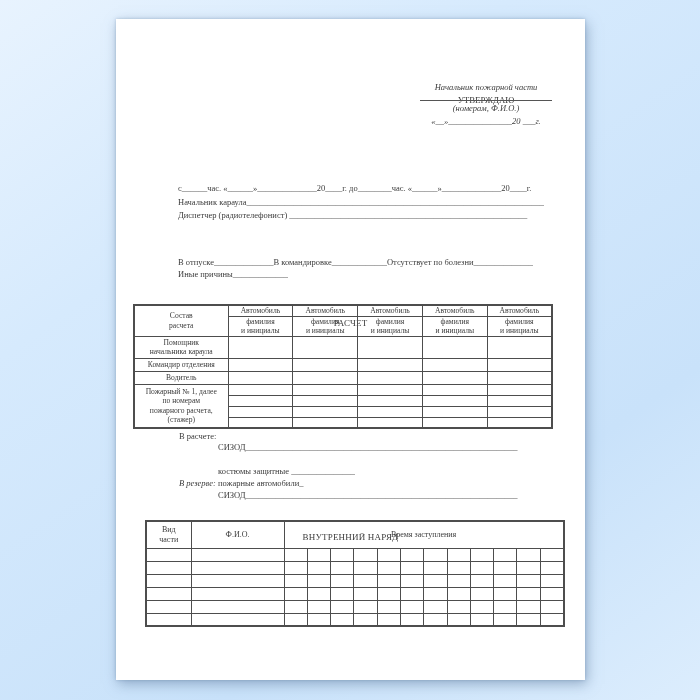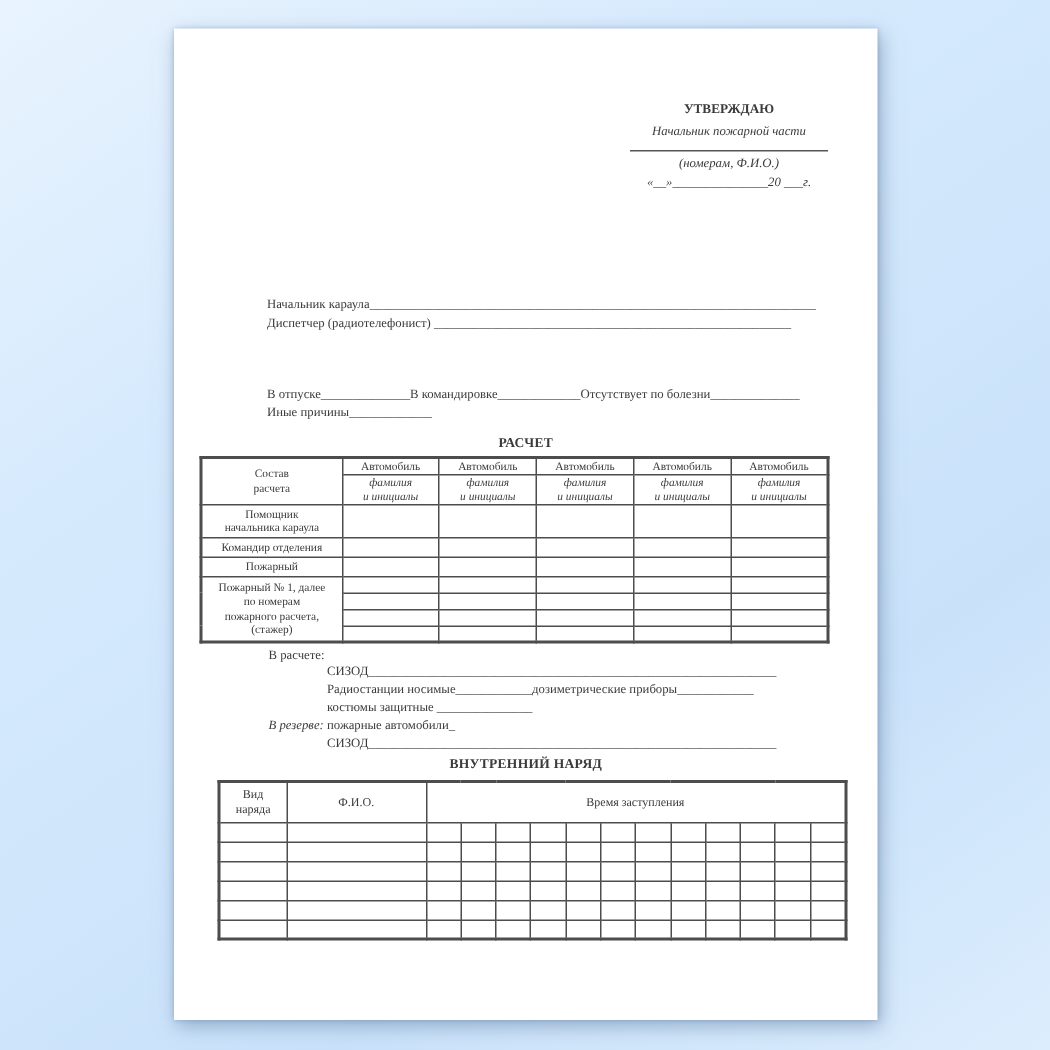"УТВЕРЖДАЮ" .b { font-weight: bold -> normal; margin-top: none -> 28px }
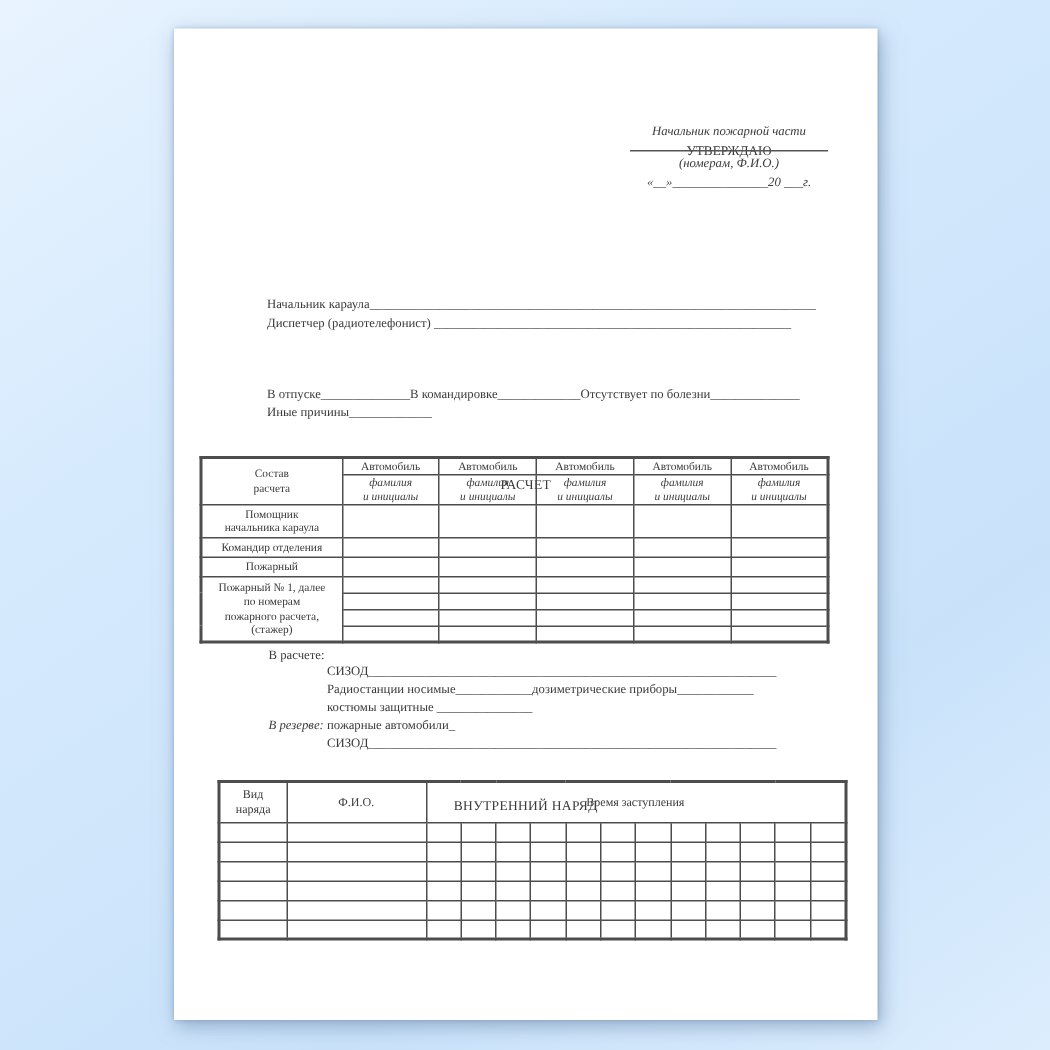"с______час." div.abs { html: none -> <div>с______час. «______»______________20____г. до________час. «______»______________20____г.</div> }
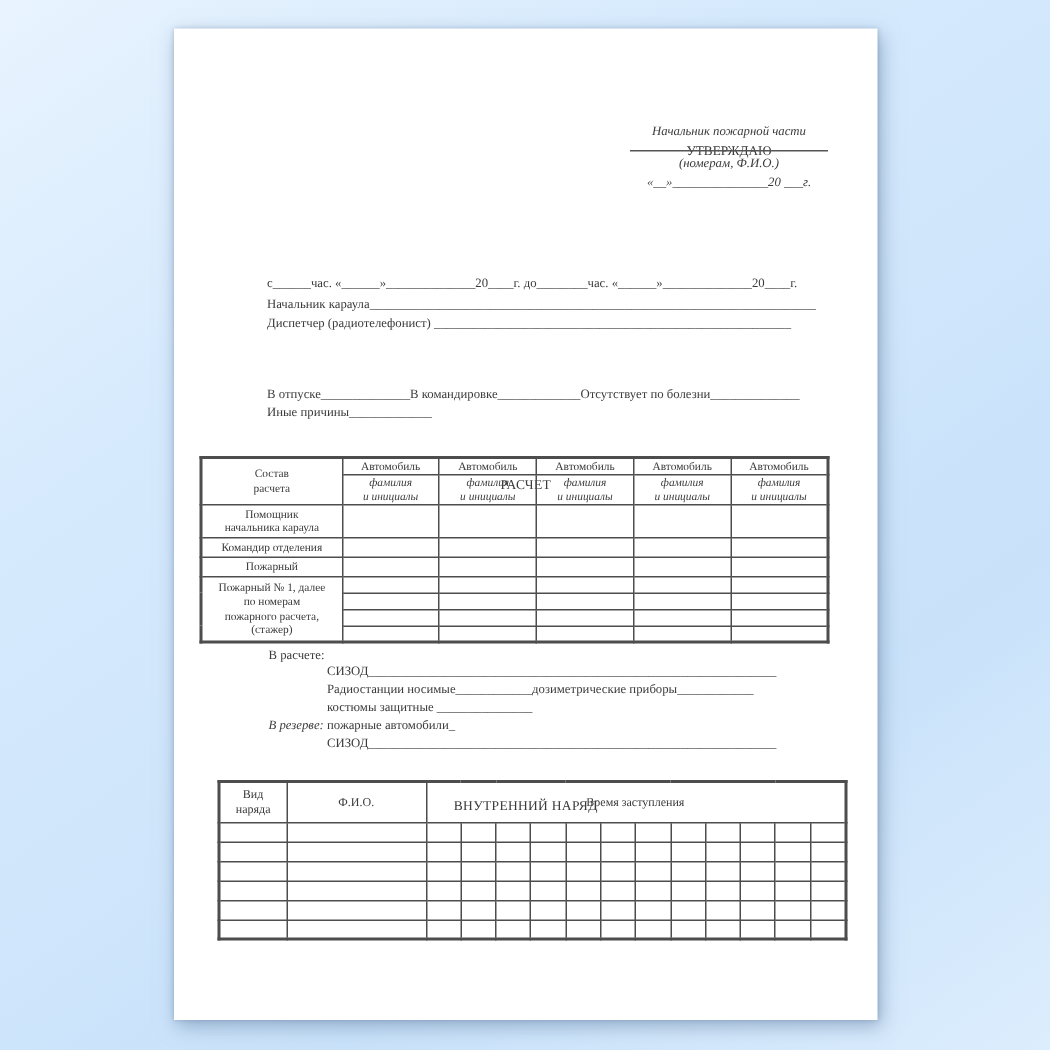"фамилия" tr { font-style: italic -> none }
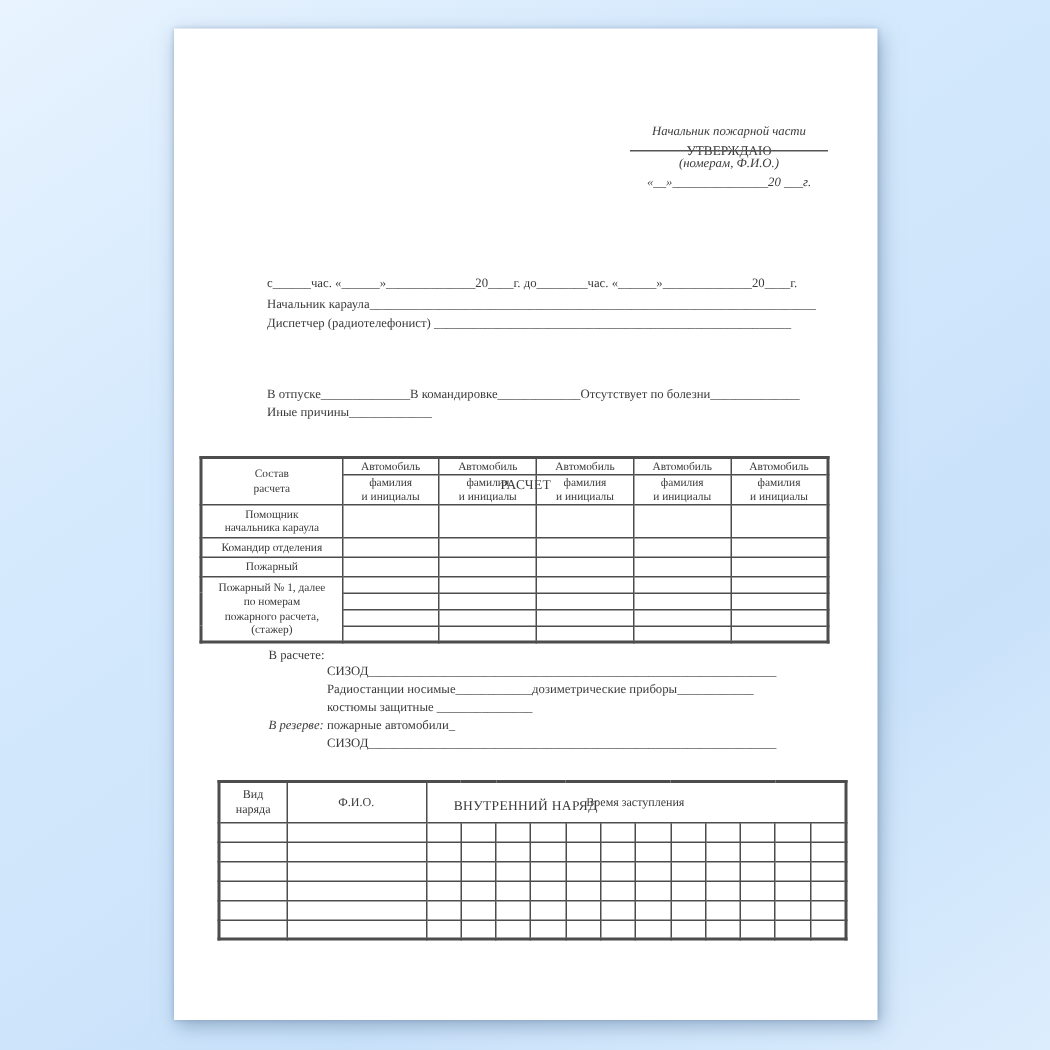"Пожарный" td { text: Пожарный -> Водитель }
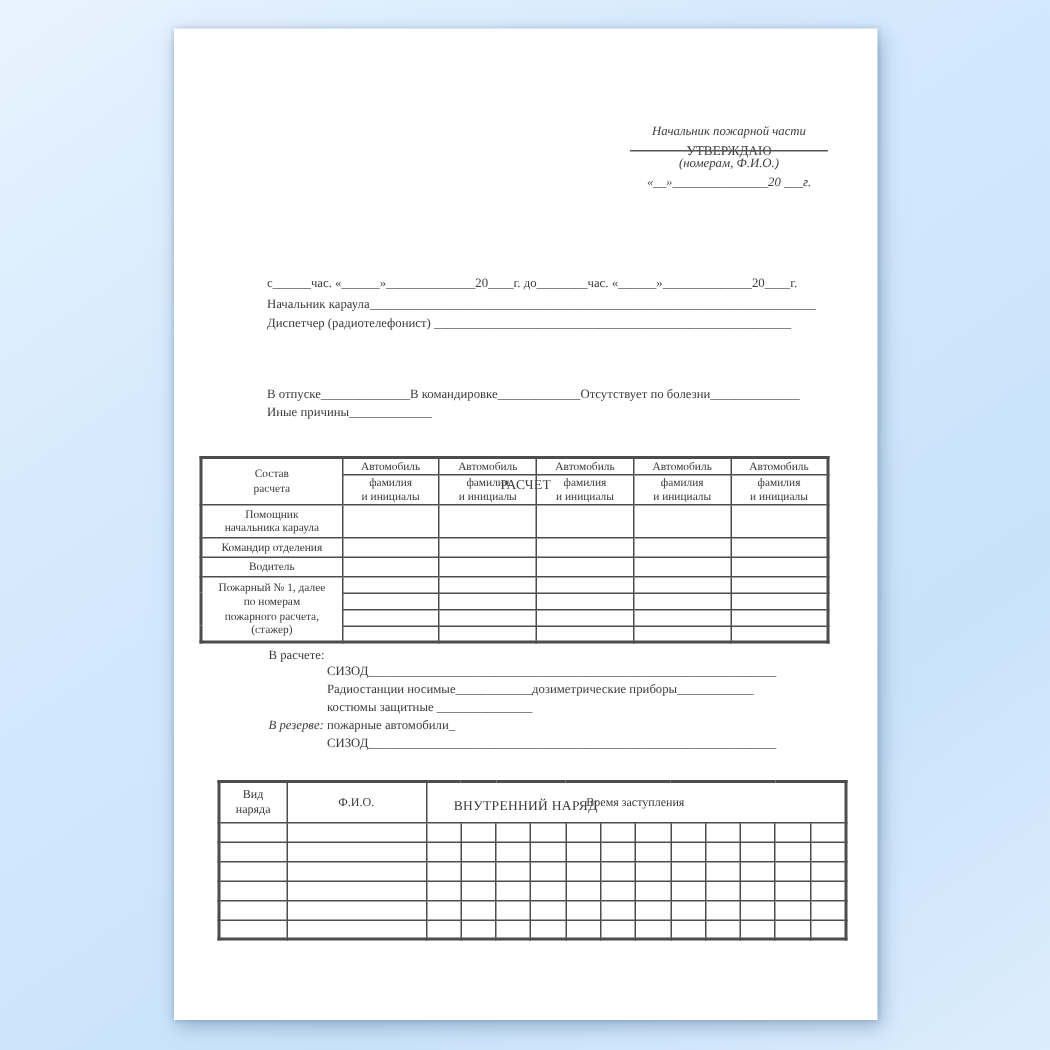"Радиостанции" div.abs { html: <div>Радиостанции носимые____________дозиметрические приборы____________</div> -> none }
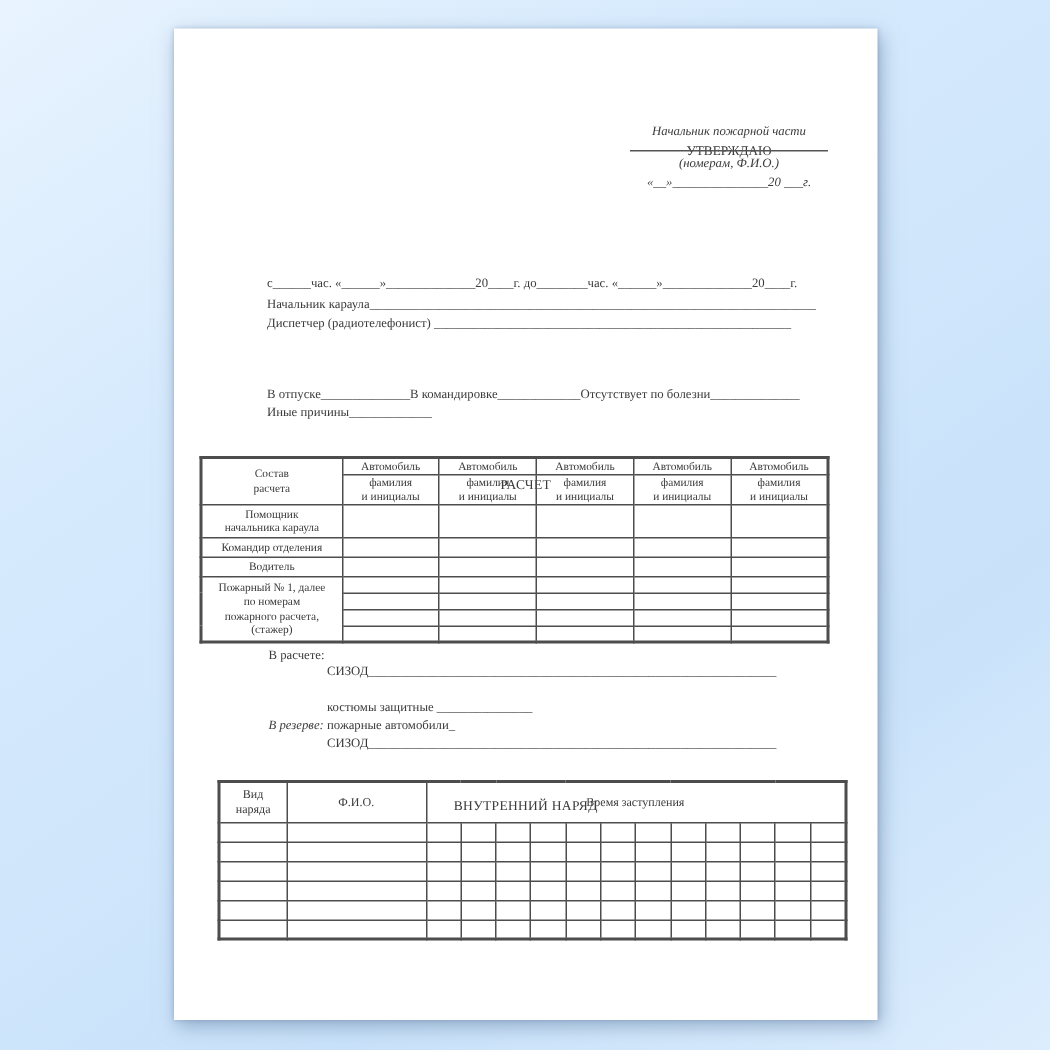"Вид" th.pre { text: наряда -> части }
